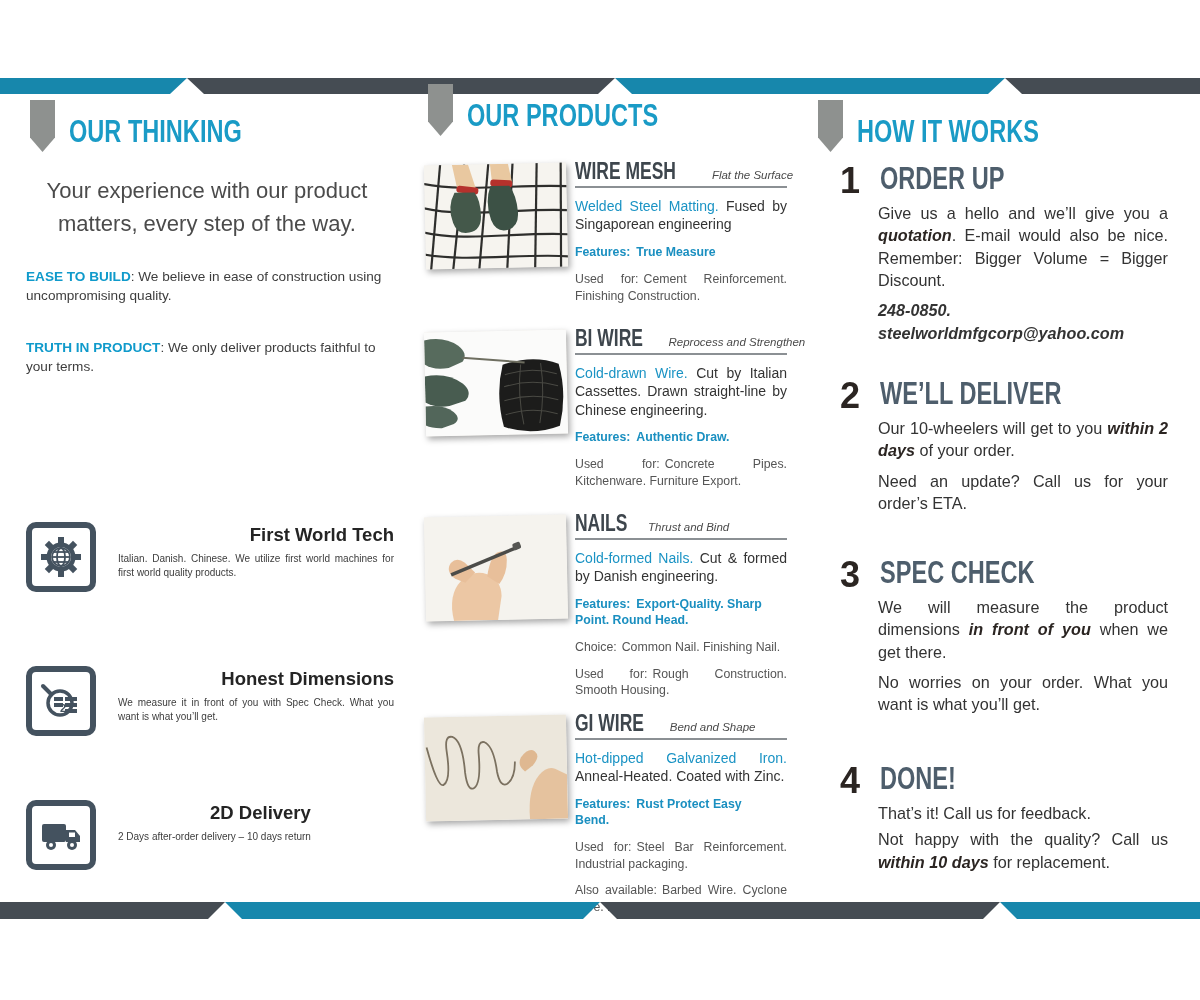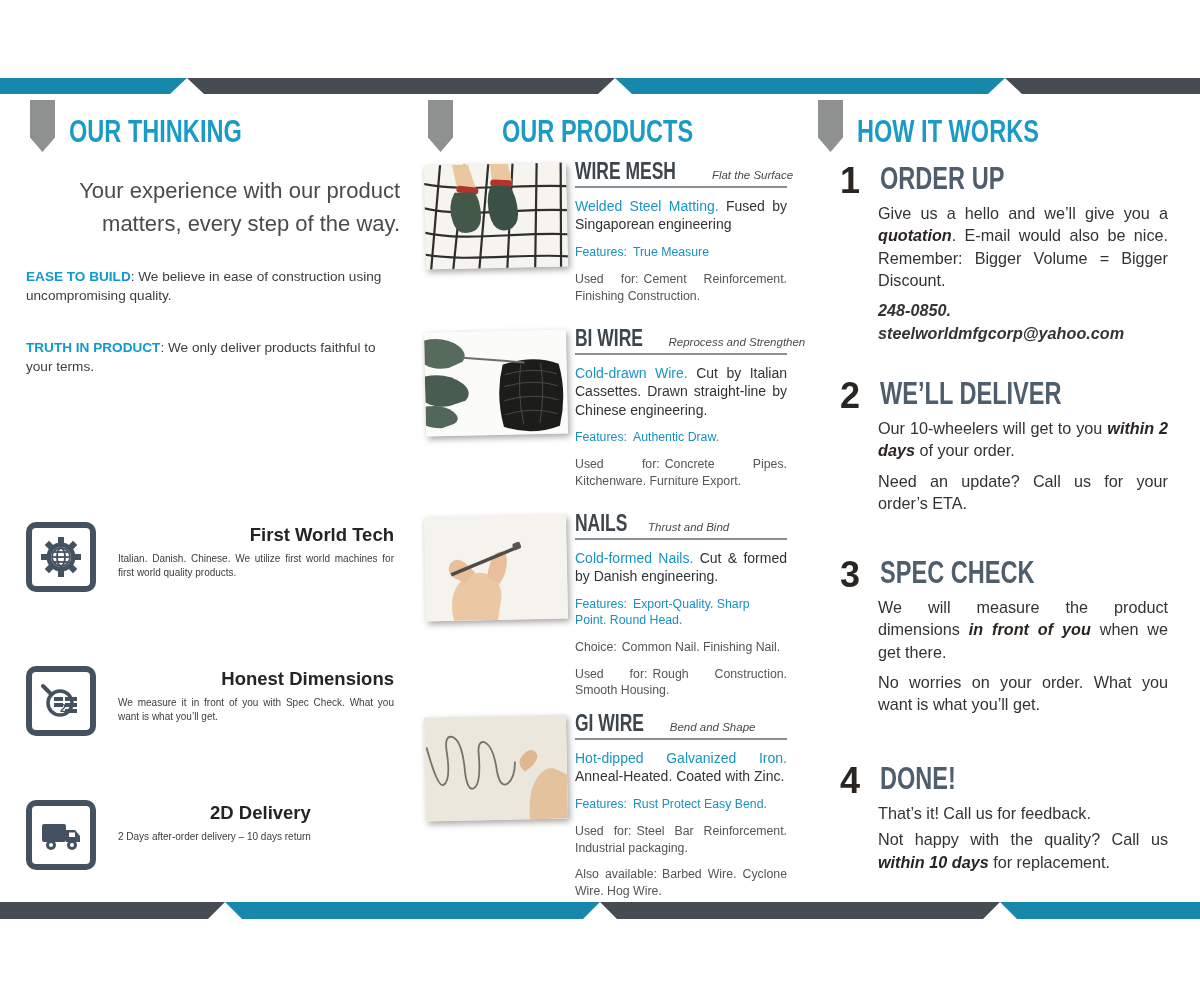"OUR PRODUCTS" div.sec-head { gap: 35px -> none; top: 108px -> 92px }
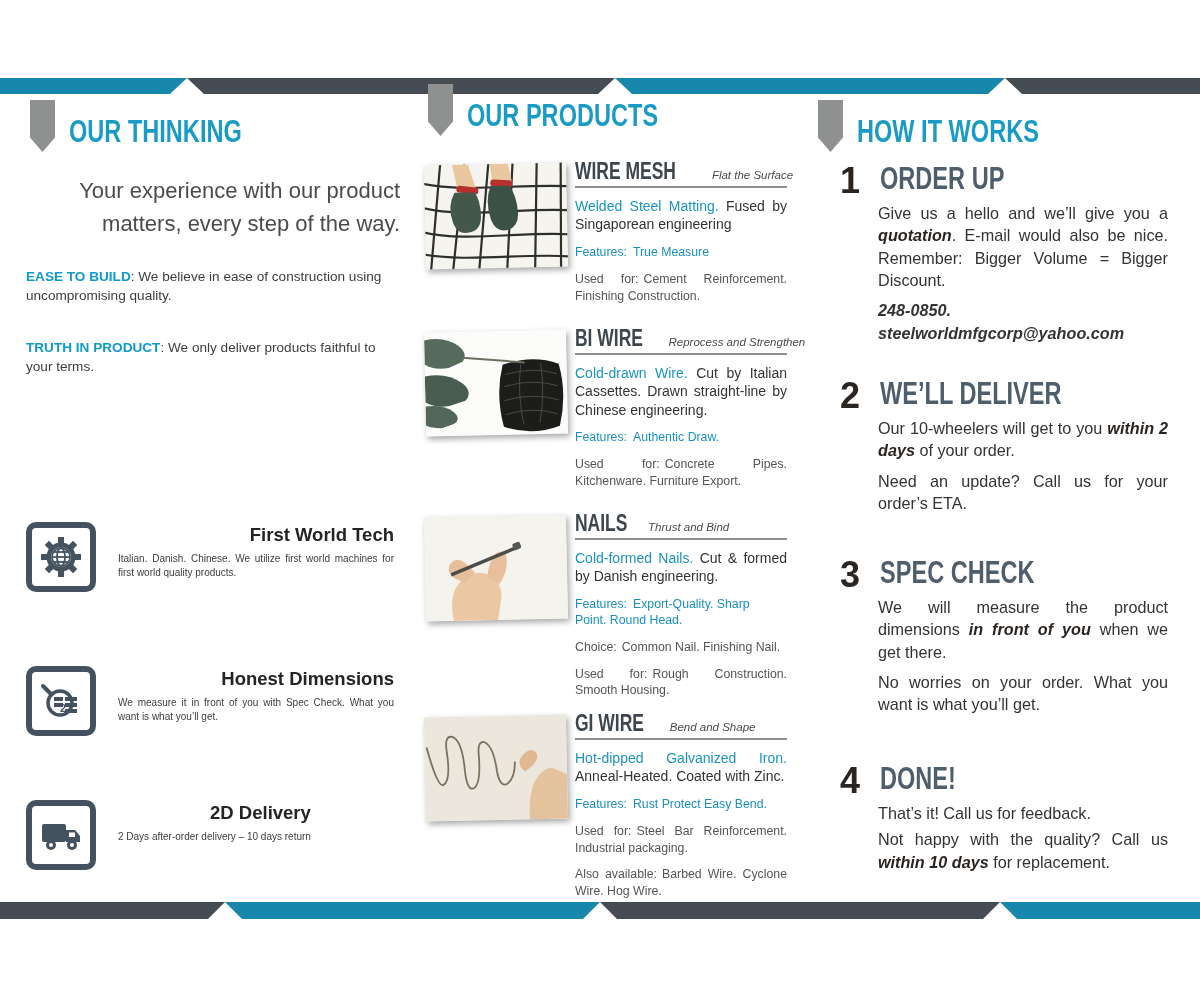"Your experience with our product" .tagline { text-align: right -> center }
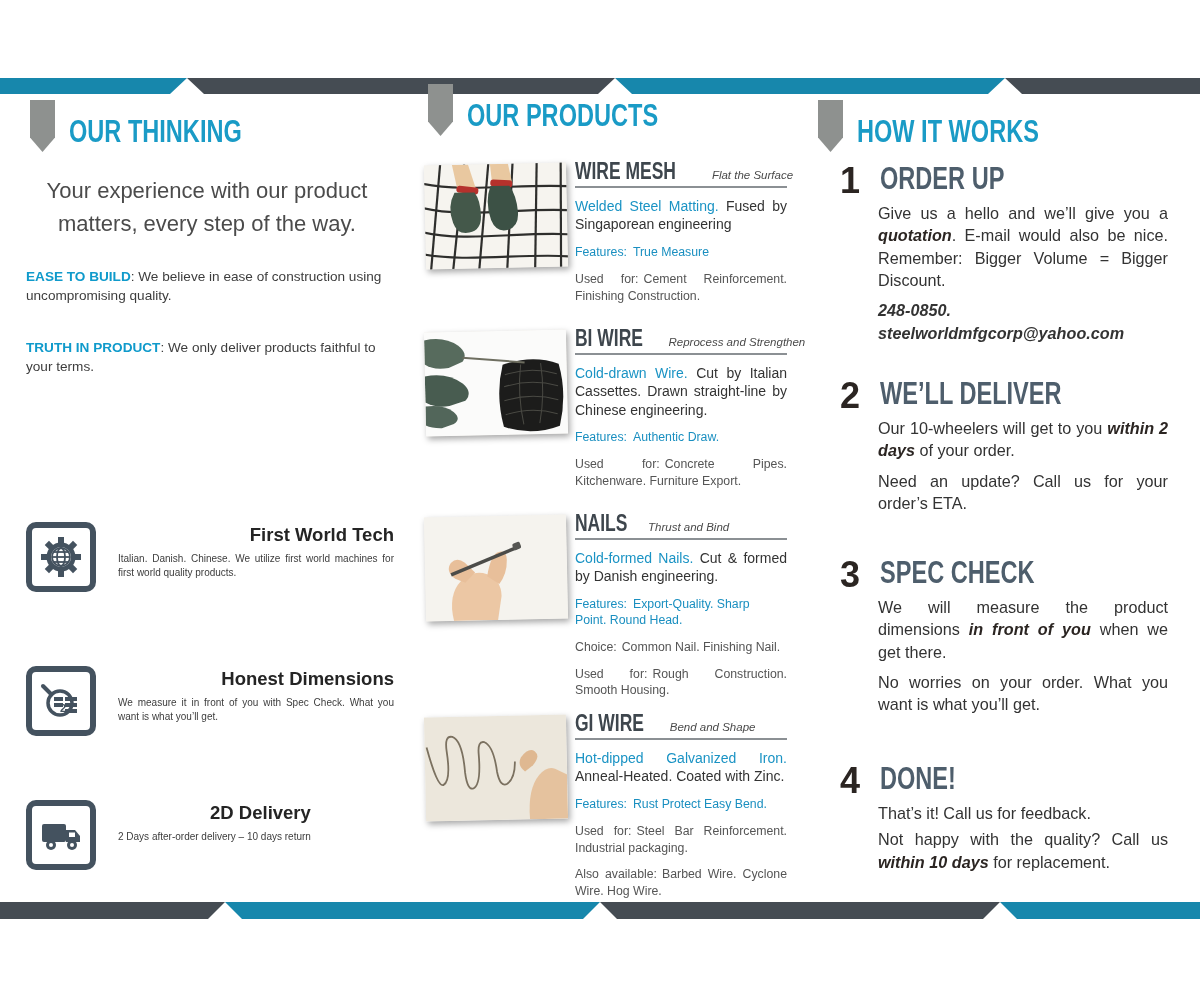"Features: True Measure" .pfeat { font-weight: normal -> bold }
